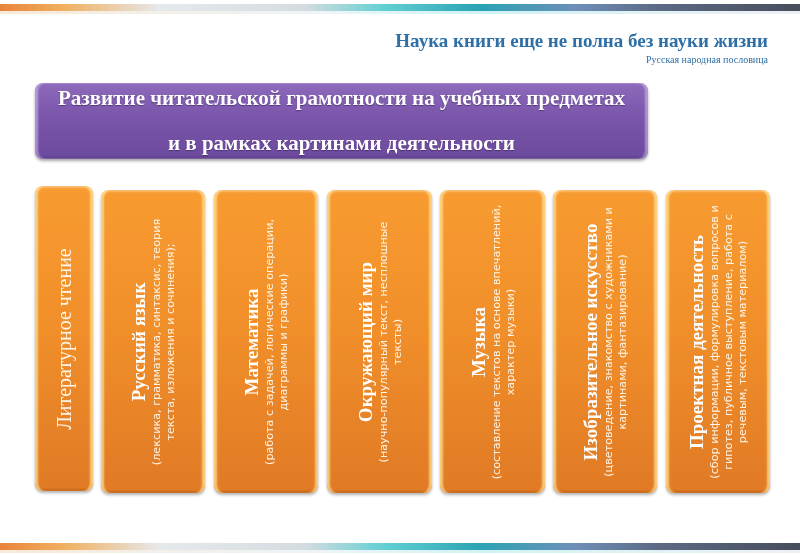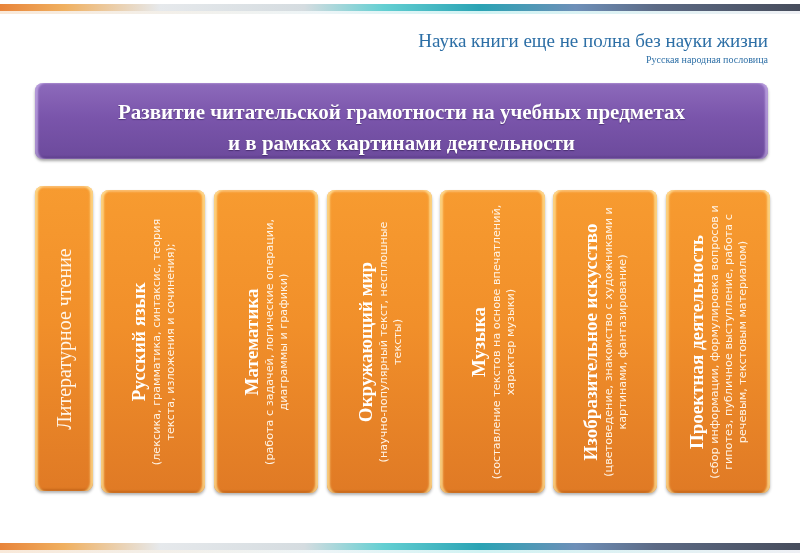"Наука книги еще не полна" .epigraph-quote { font-weight: none -> bold }
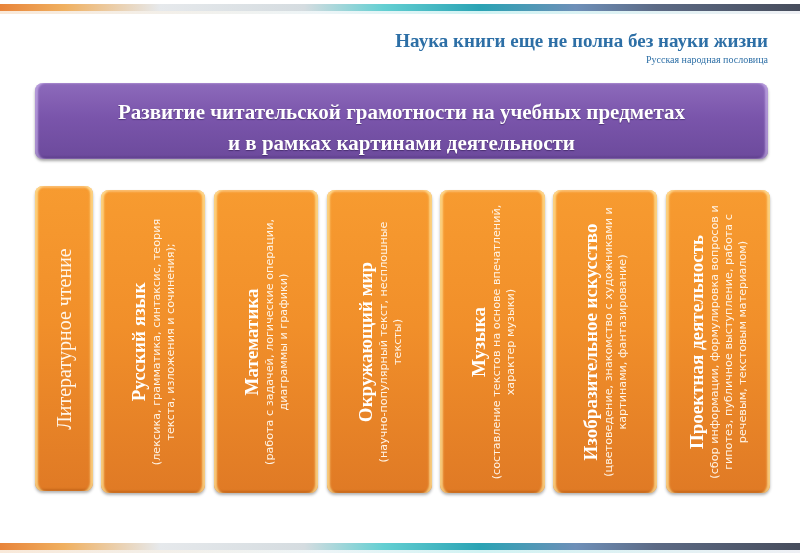"Развитие читательской грамотности на" .banner { justify-content: flex-end -> space-between; width: 733px -> 613px }
